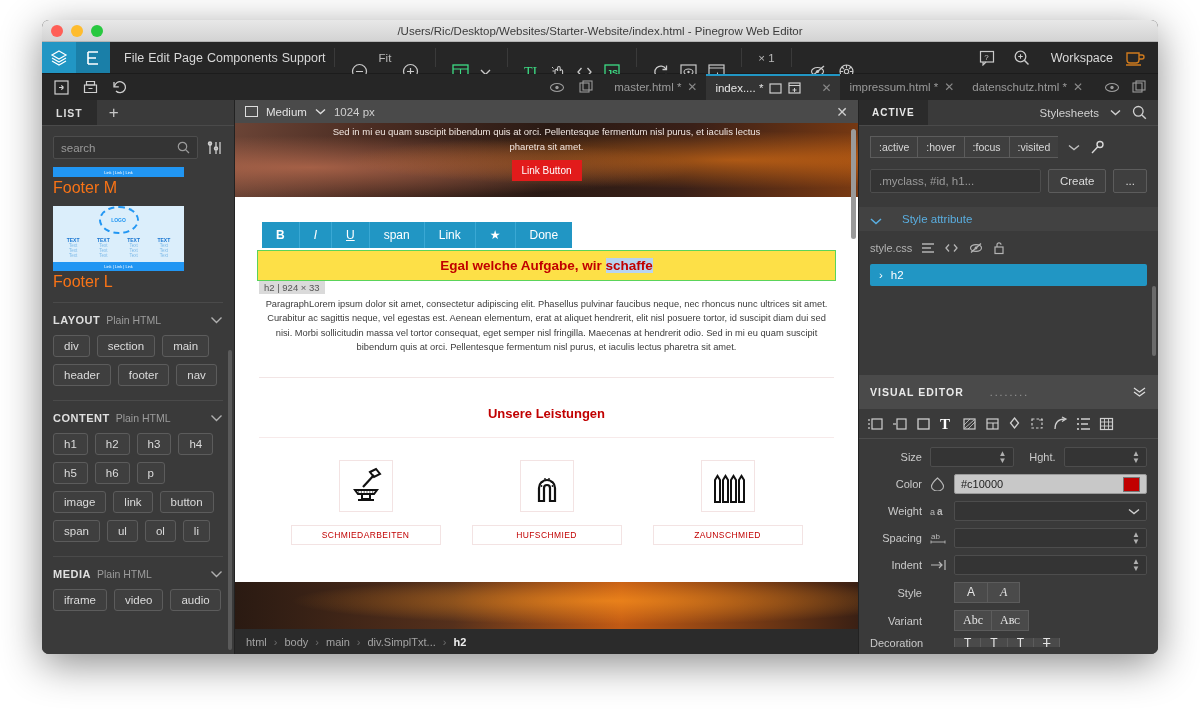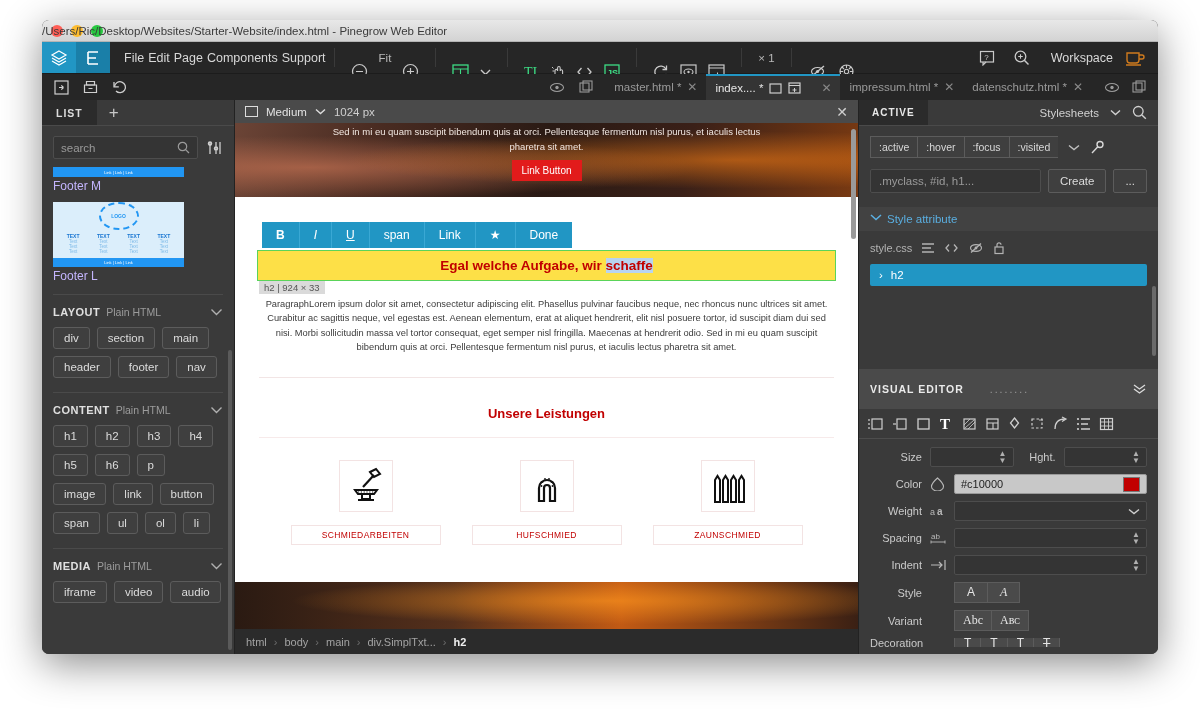"/Users/Ric/Desktop/Websites/Starter-Webs" .title-text { text-align: left -> center }
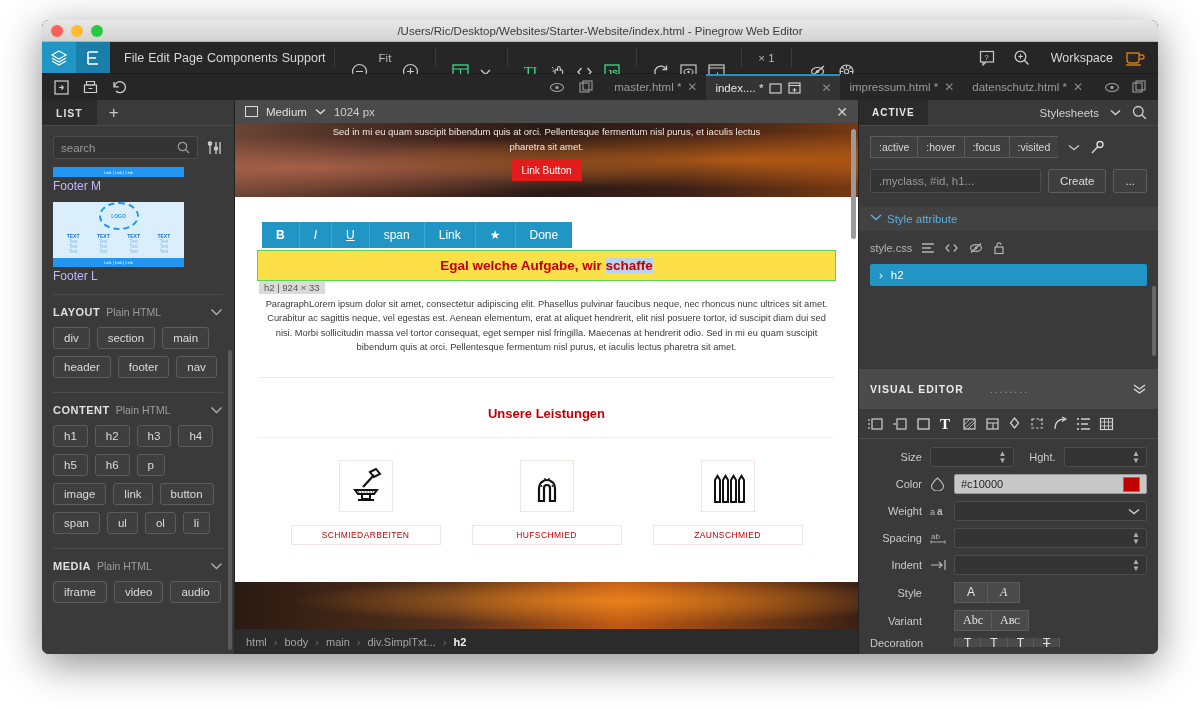"Footer M" .thumb-label { color: #c4b5fd -> #f97316; font-size: 12px -> 16px }
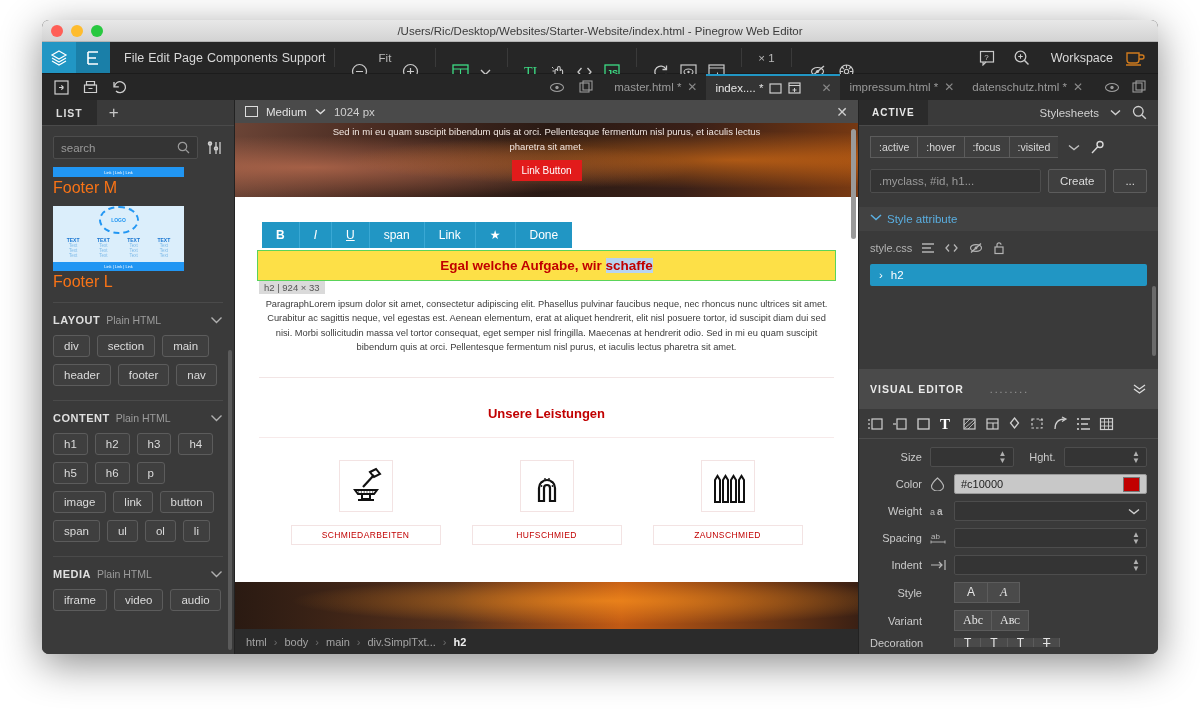"Style attribute" .style-attr-row { align-items: flex-start -> flex-end; gap: 5px -> 20px }
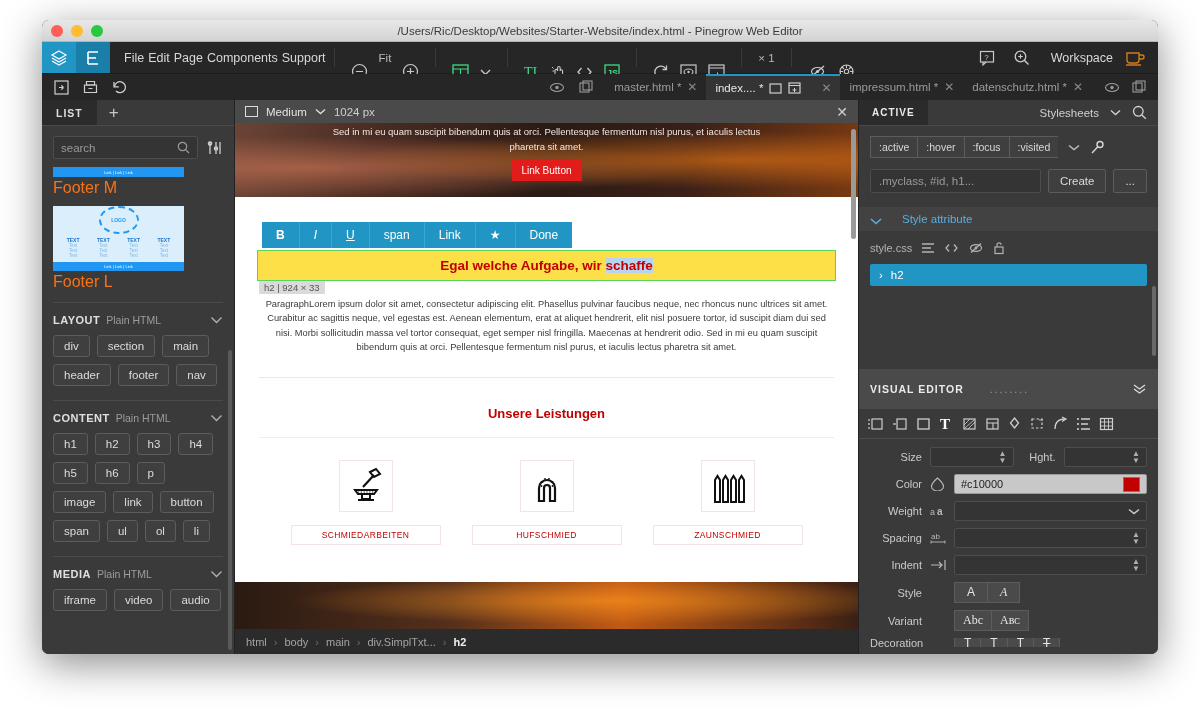"VISUAL EDITOR" .ve-head { height: 40px -> 34px }
